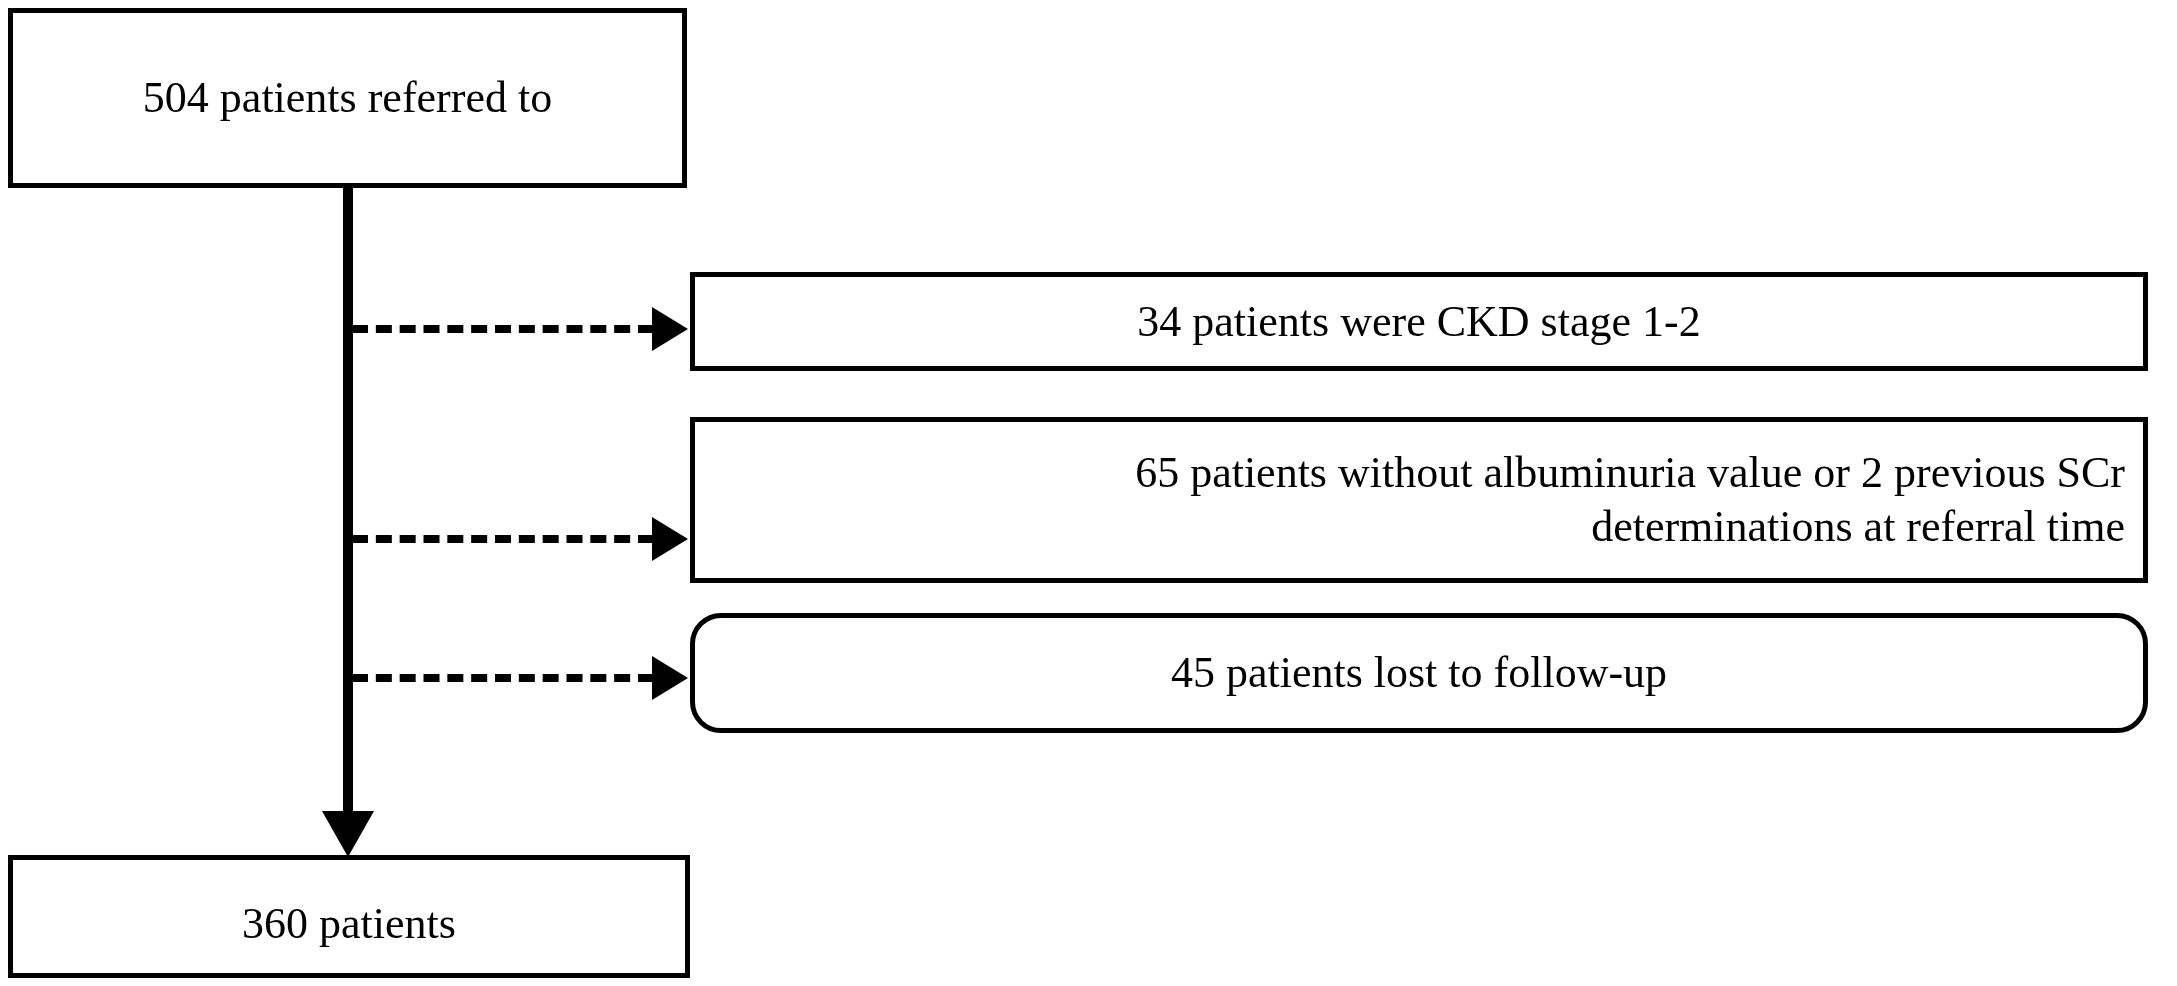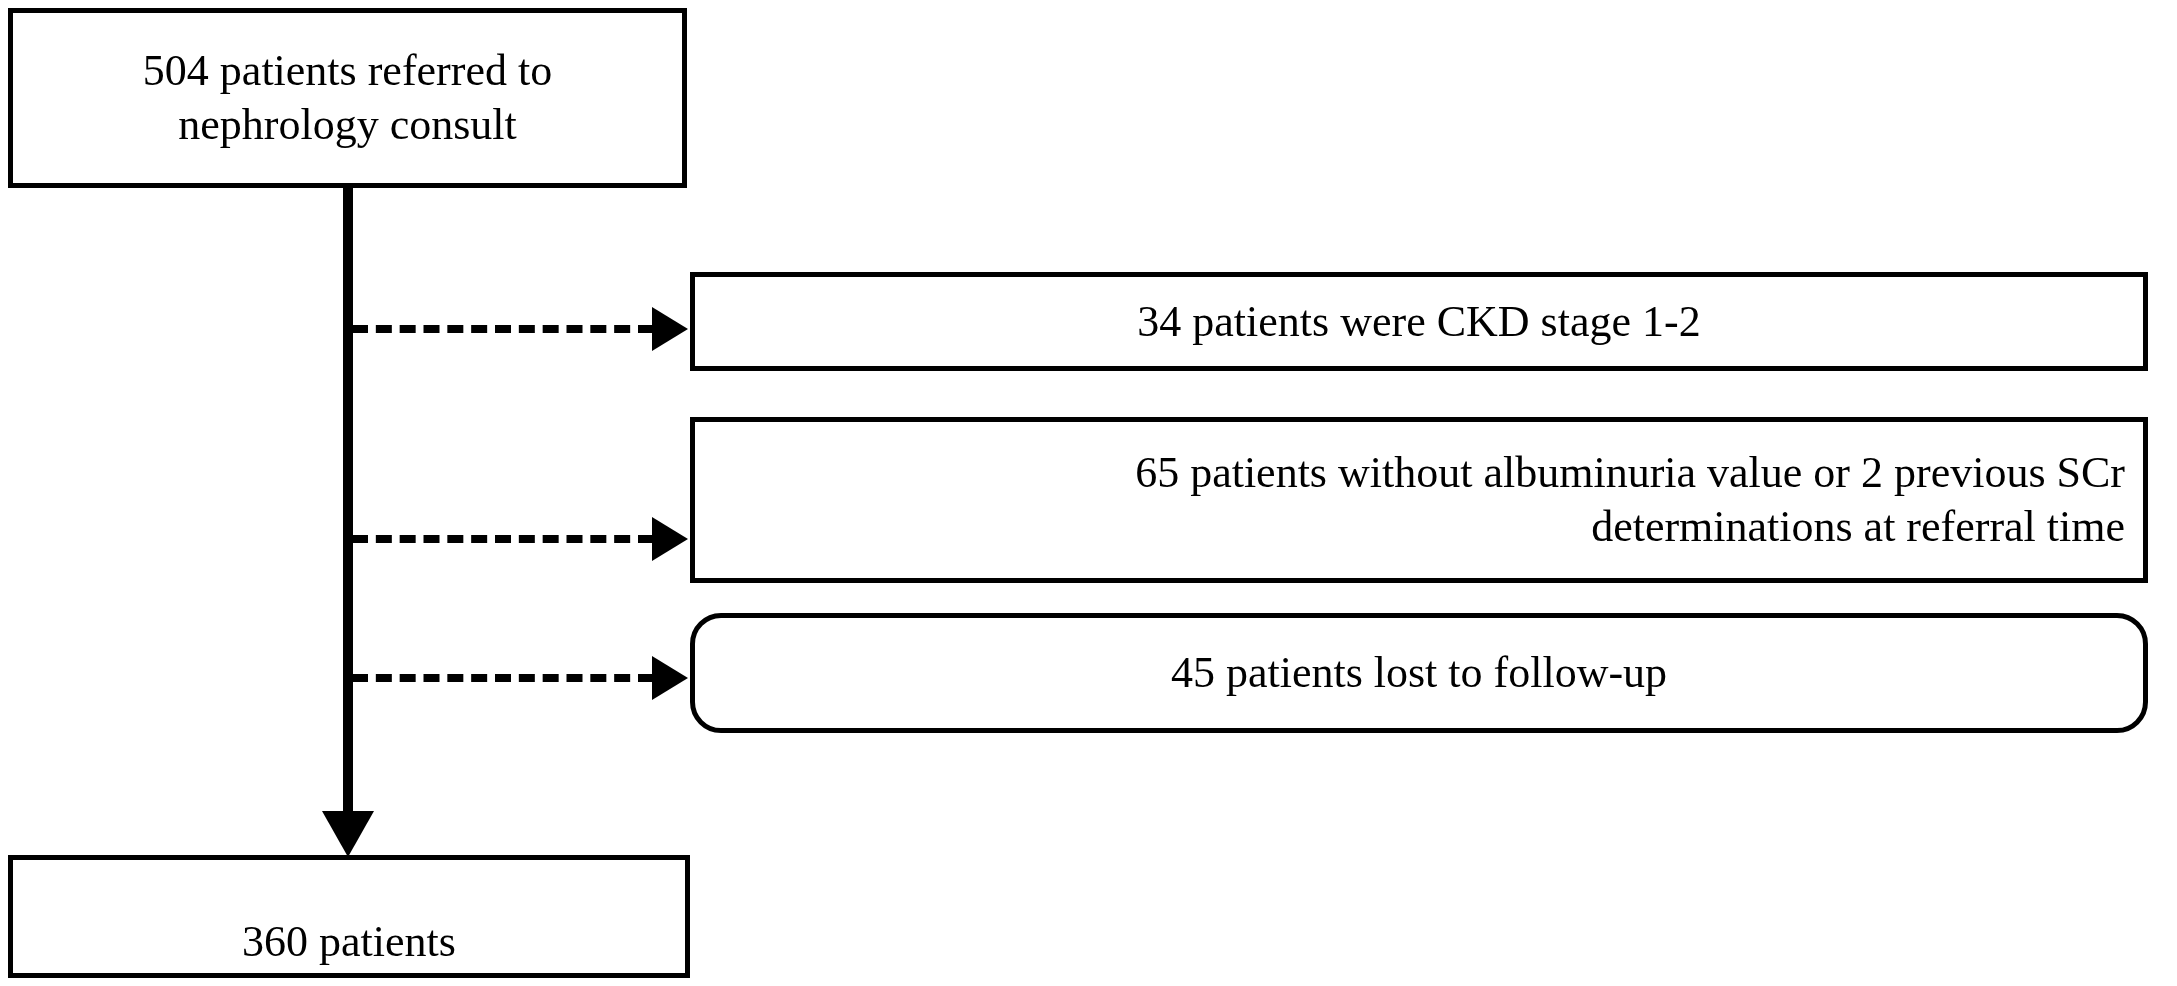"nephrology consult" span { html: <span>nephrology consult</span> -> none }
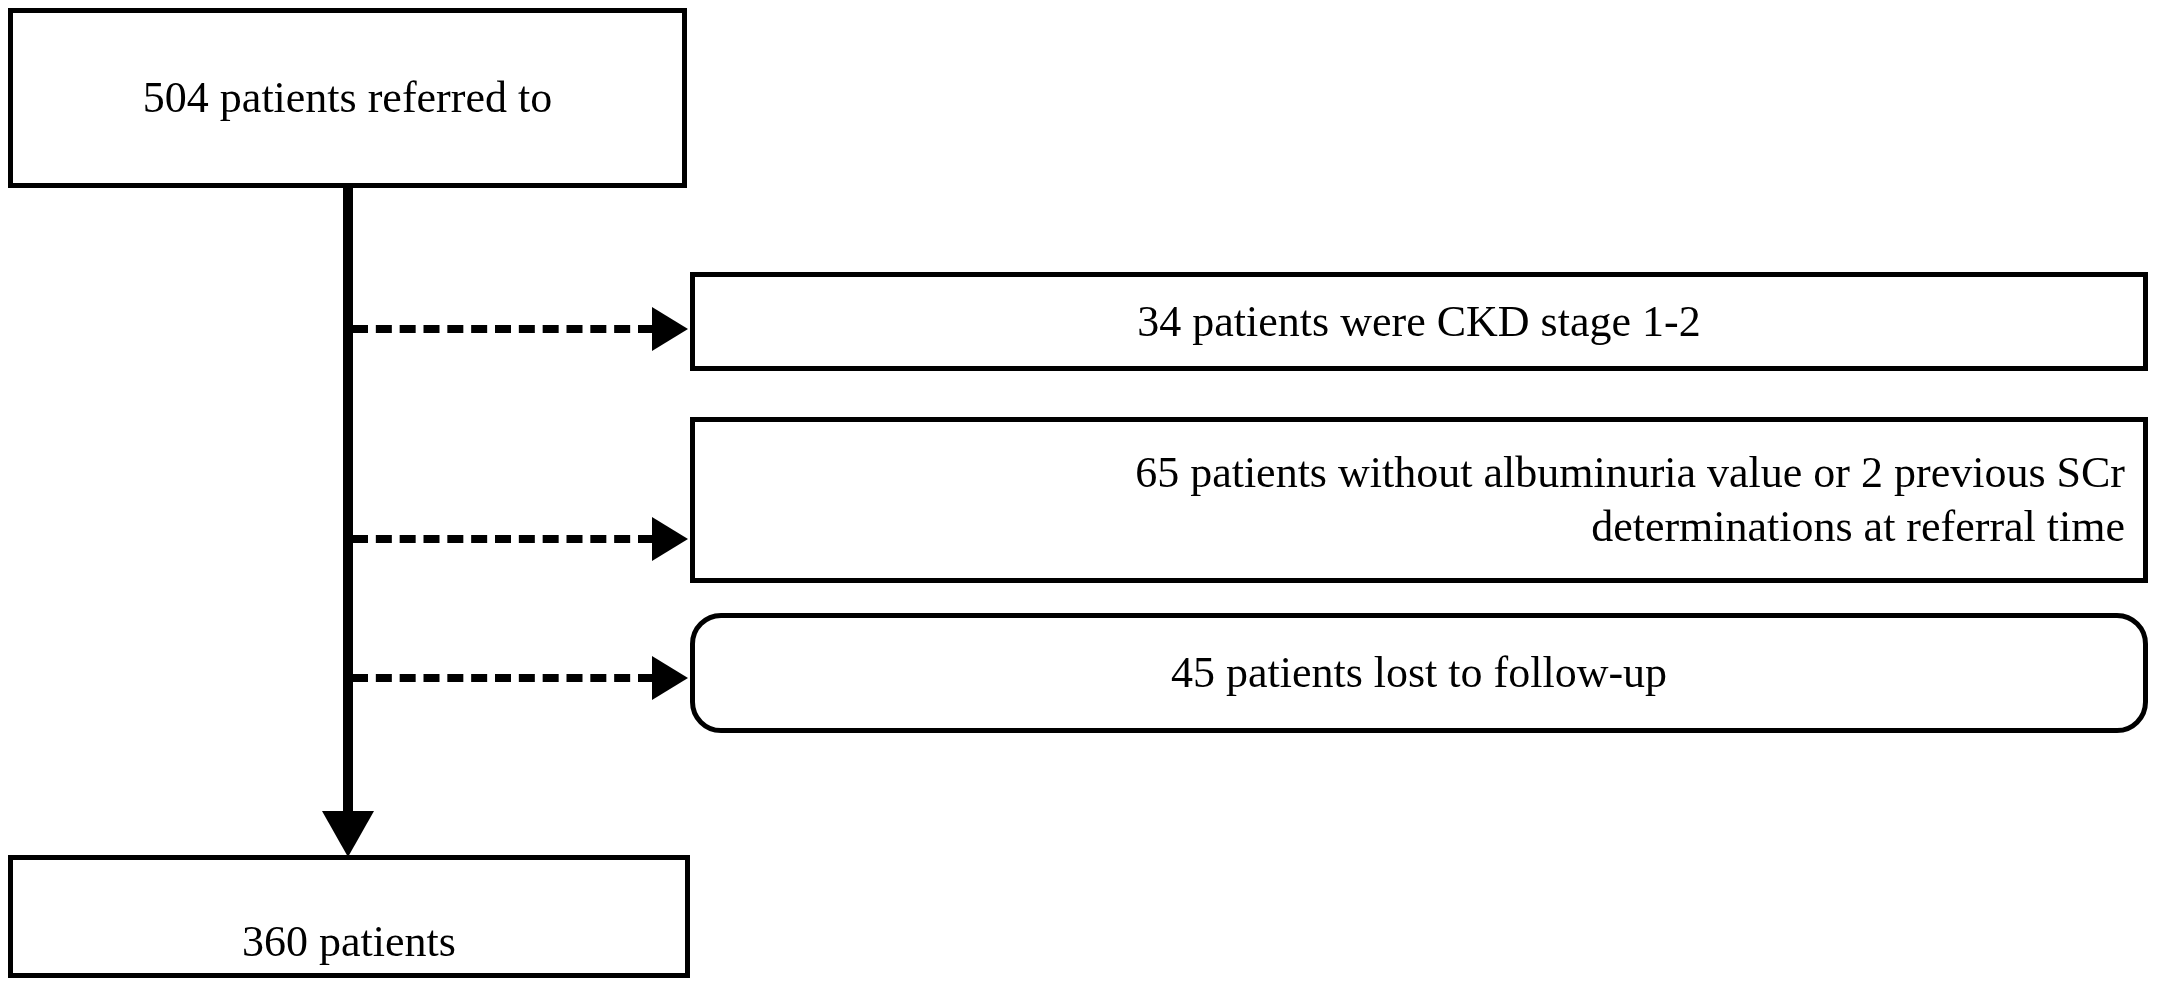"360 patients" div.box { align-items: flex-end -> center }
